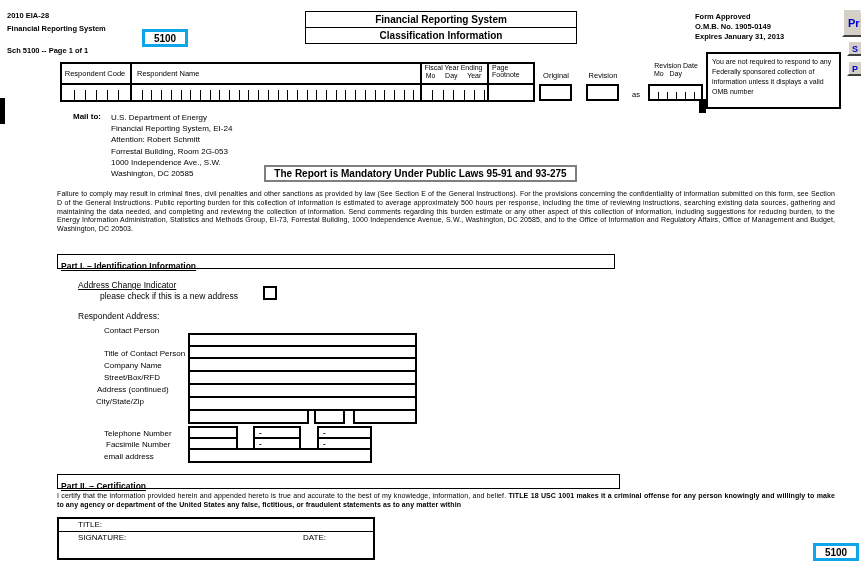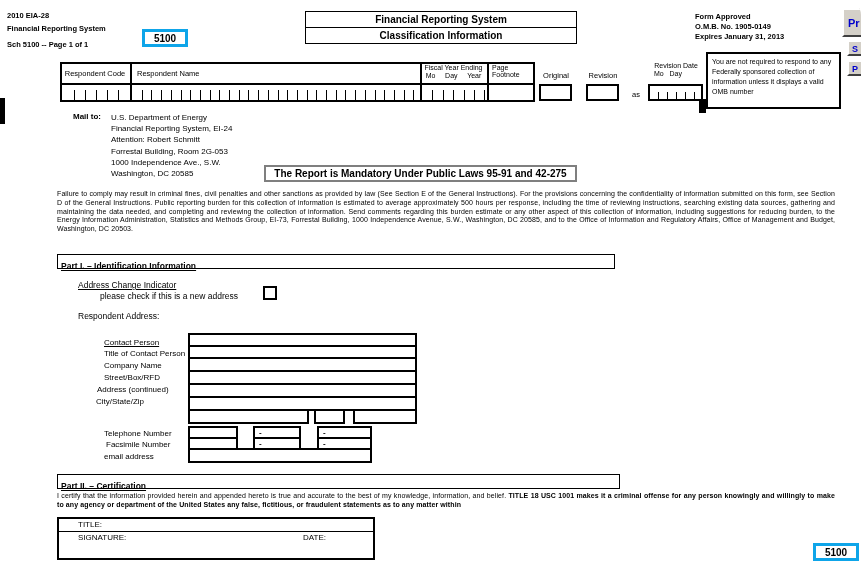"Sch 5100 -- Page 1" div { margin-top: 6px -> 12px }
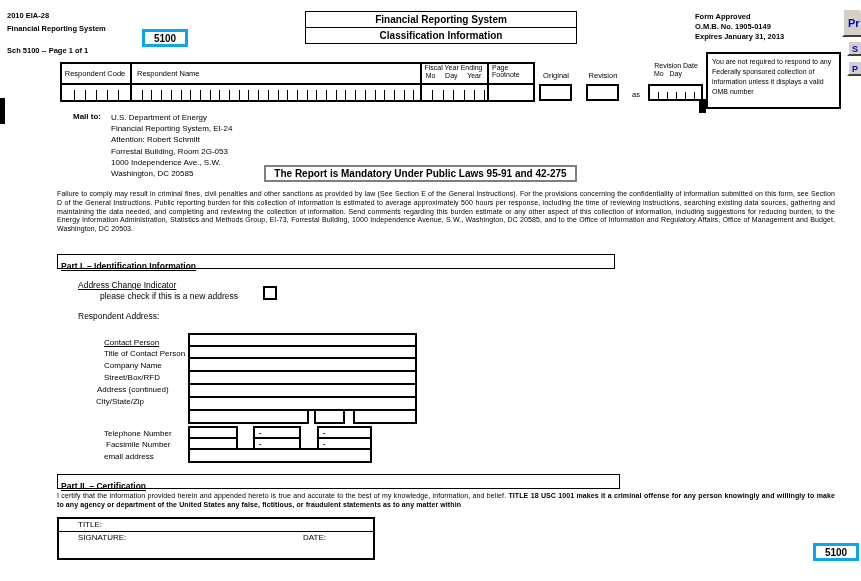"The Report is Mandatory Under" div.abs { text: 42-275 -> 93-275 }
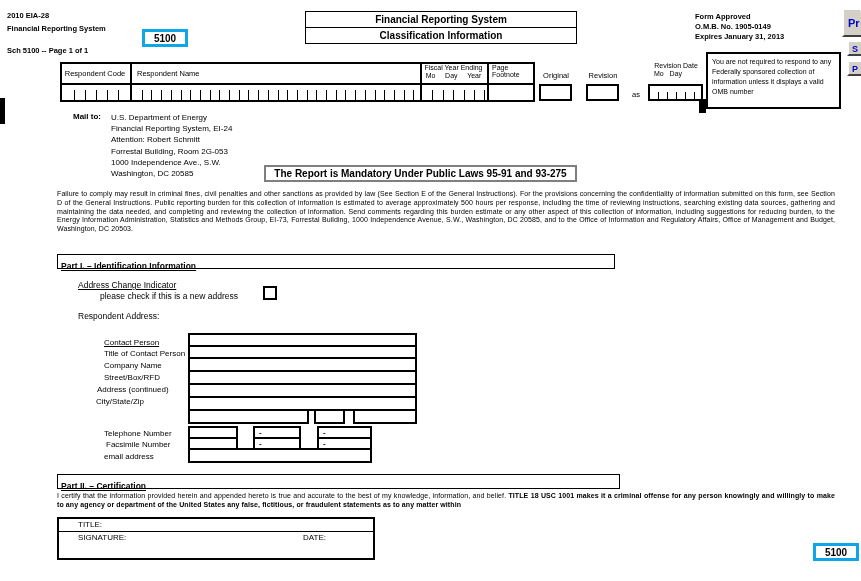"Contact Person" div.abs { text-decoration: underline -> none; top: 338px -> 326px }
